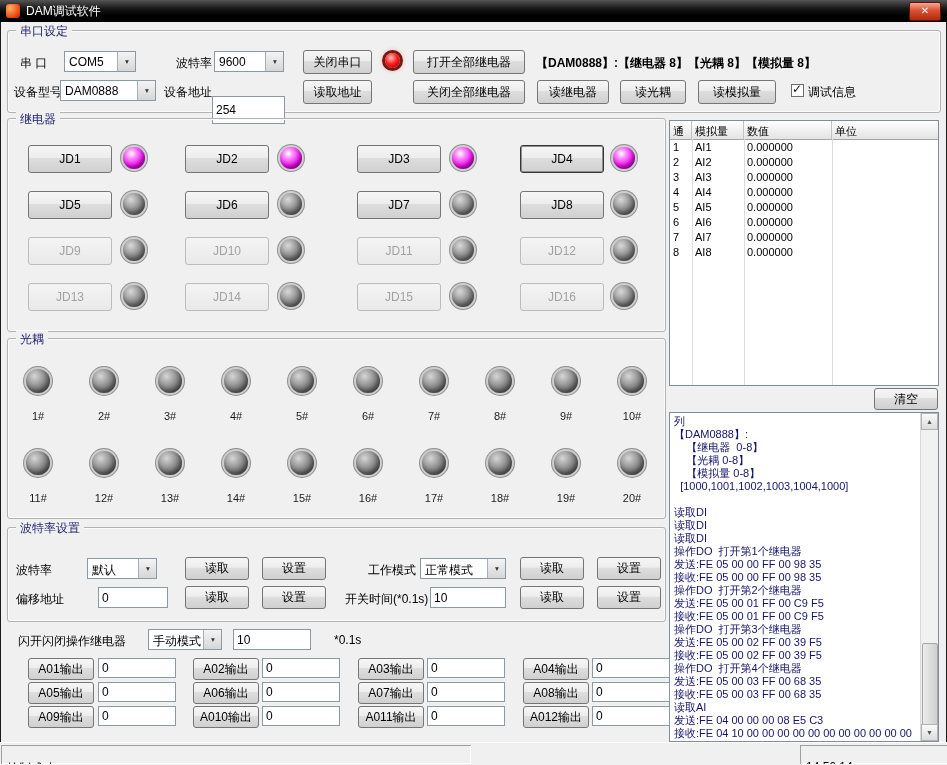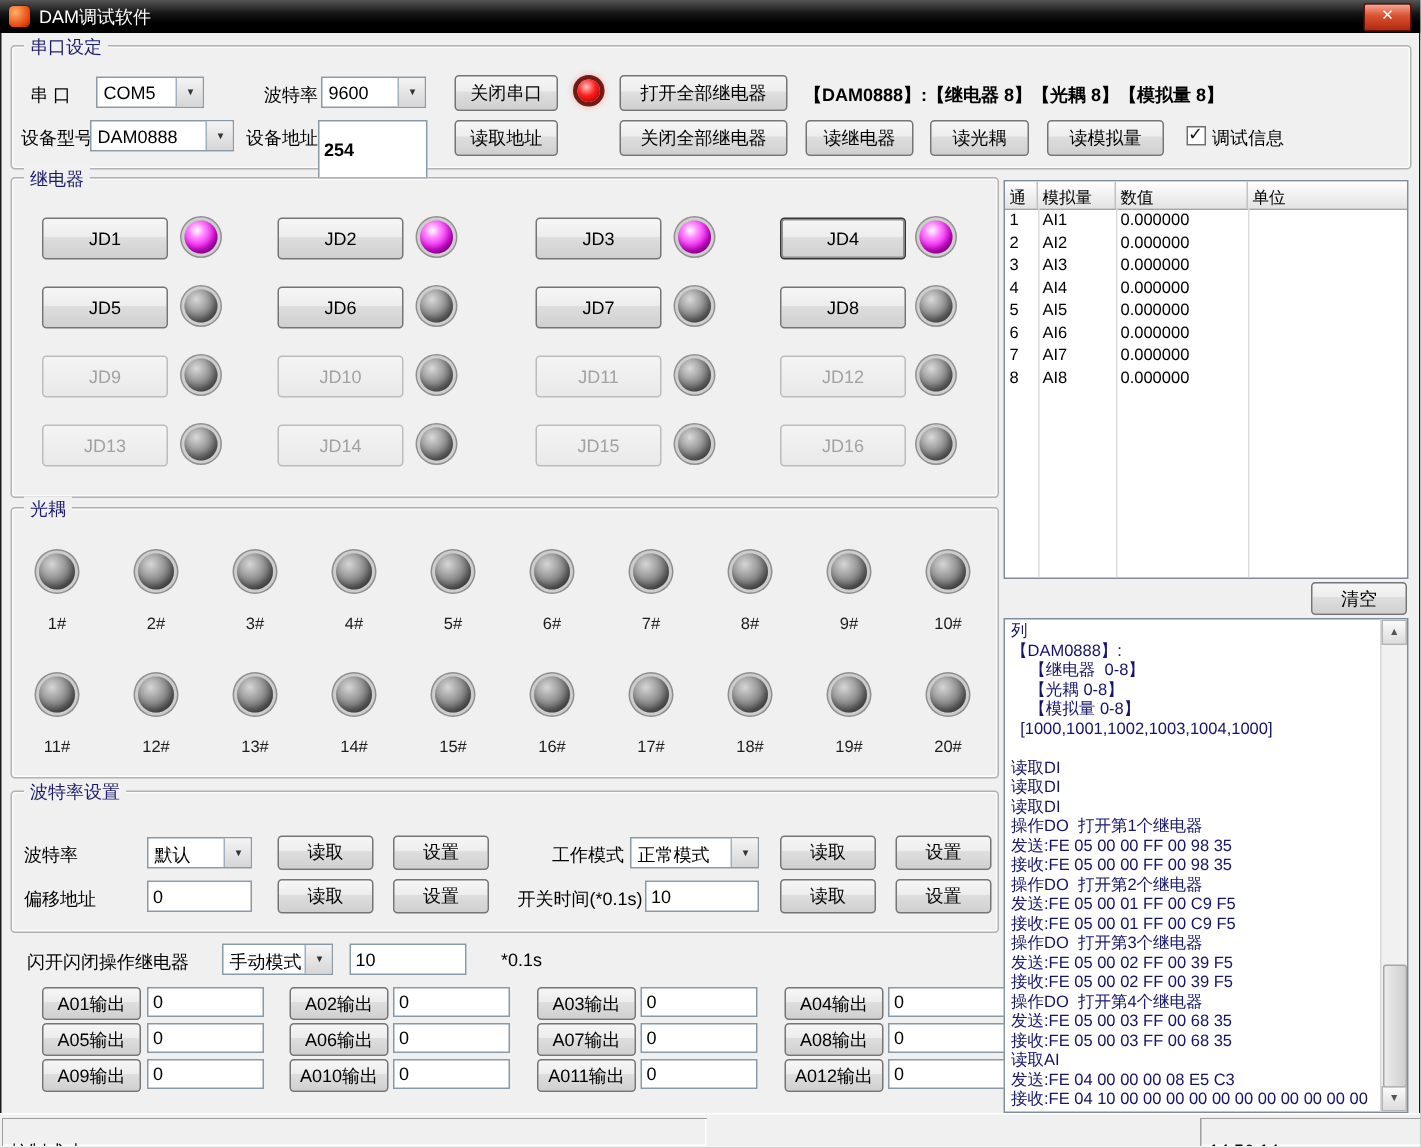"254" input.tin { font-weight: bold -> none; height: 39px -> 28px; top: 80px -> 96px }
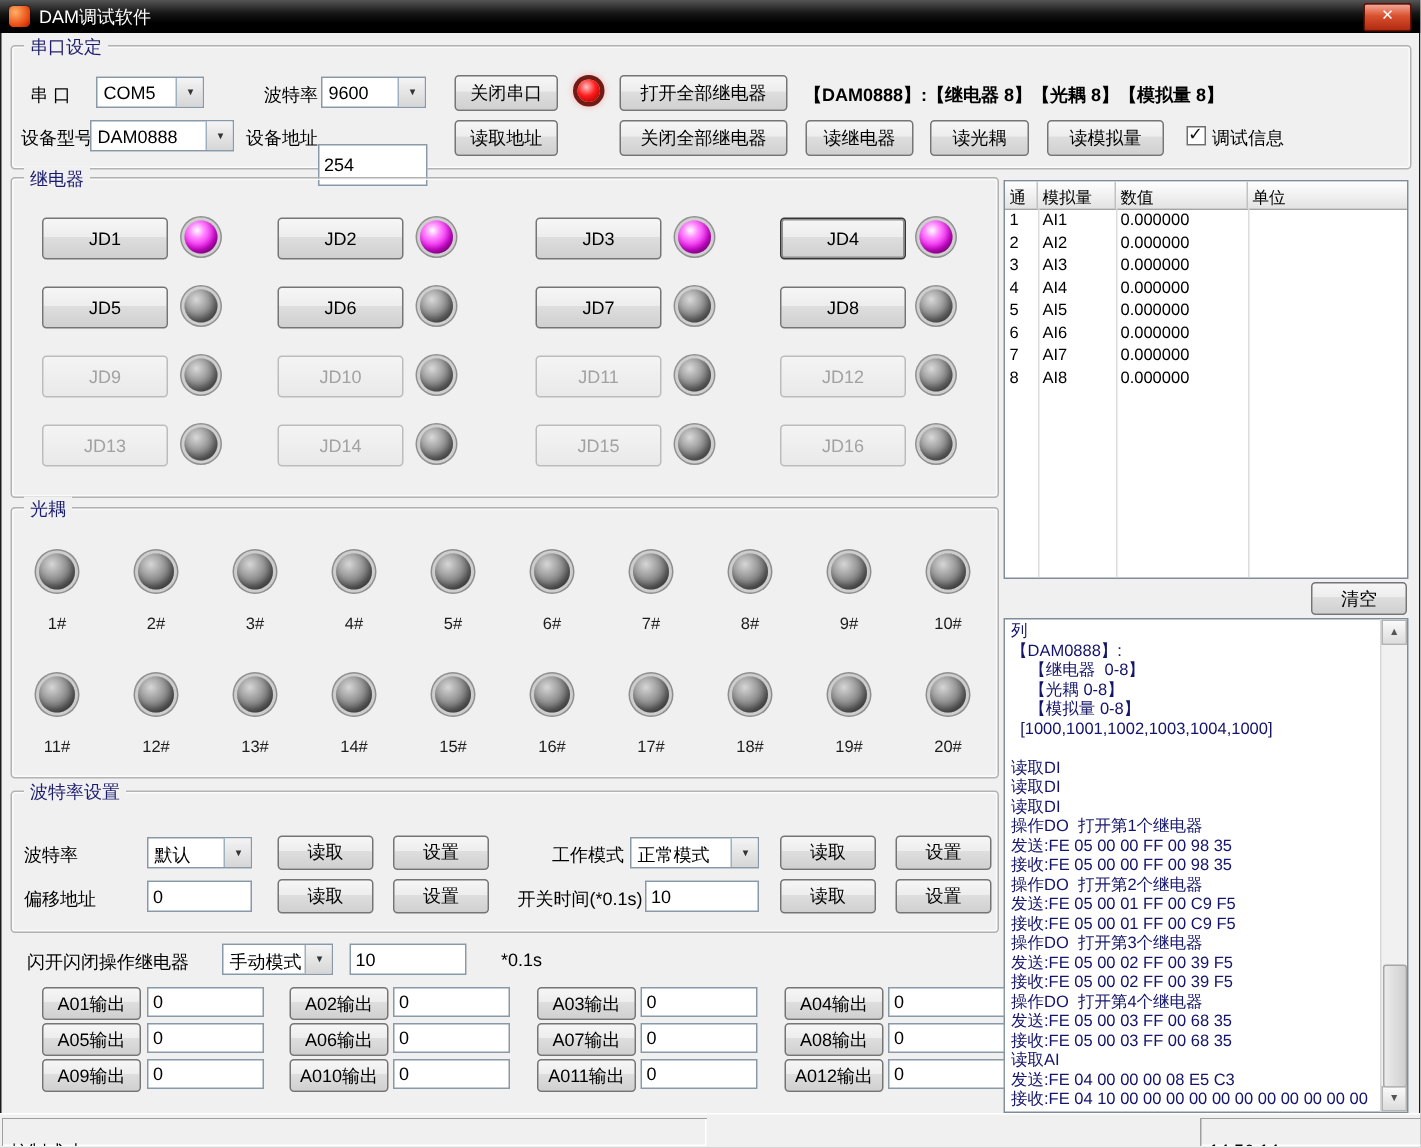"默认" div.combo { left: 98px -> 87px }
